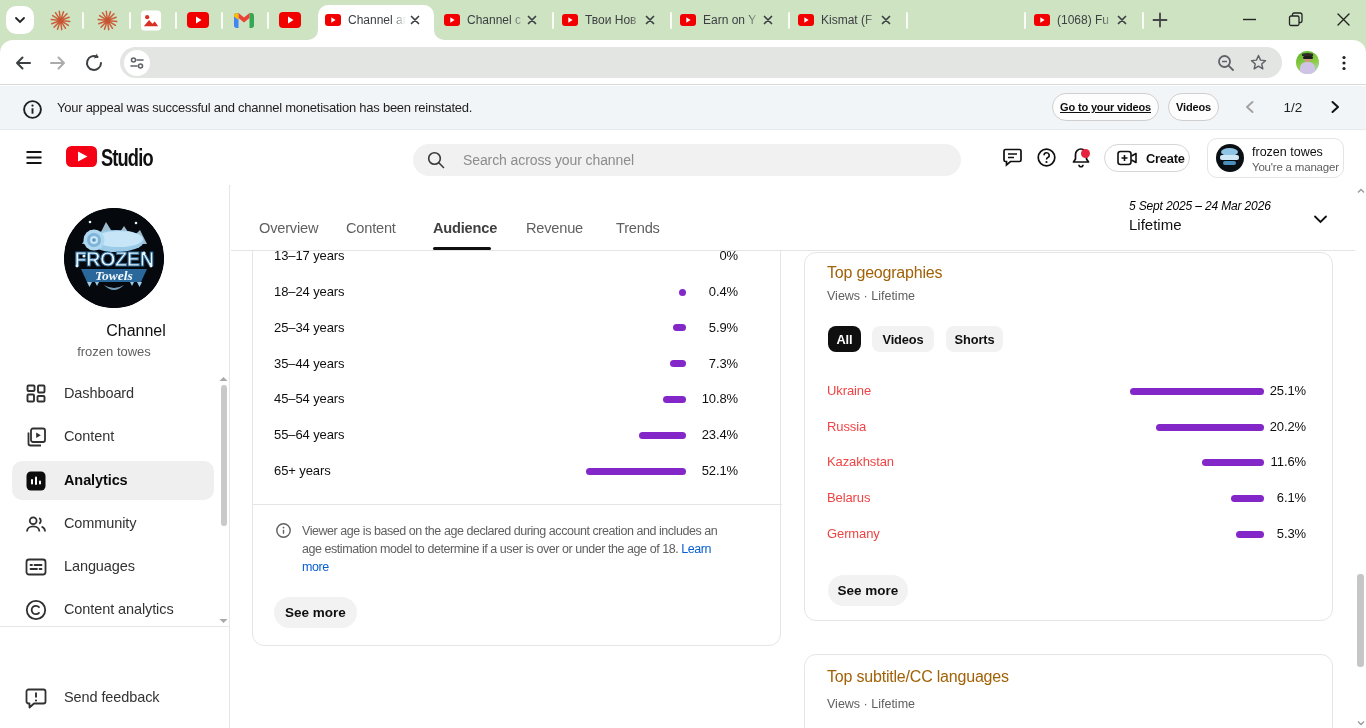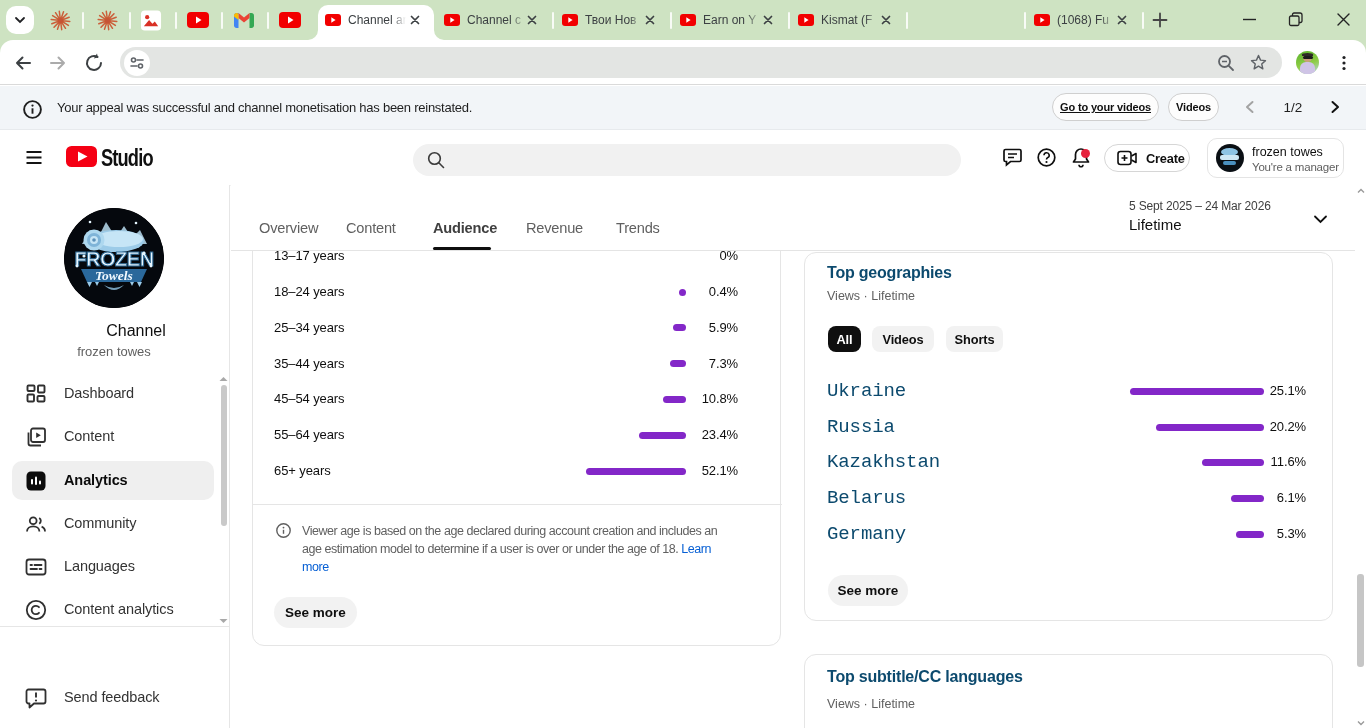"Search across your channel" div { html: none -> <div>Search across your channel</div> }
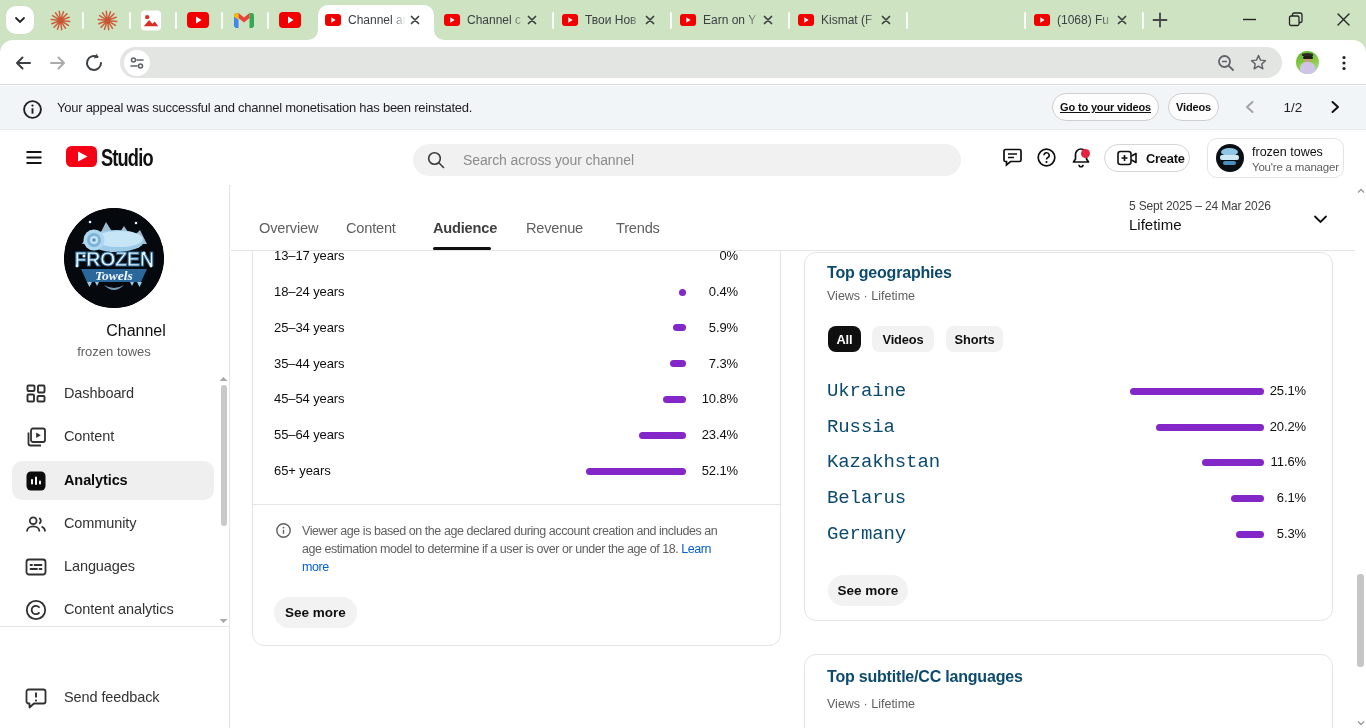"5 Sept 2025 – 24" #daterange { color: #404040 -> #000000; font-style: none -> italic }
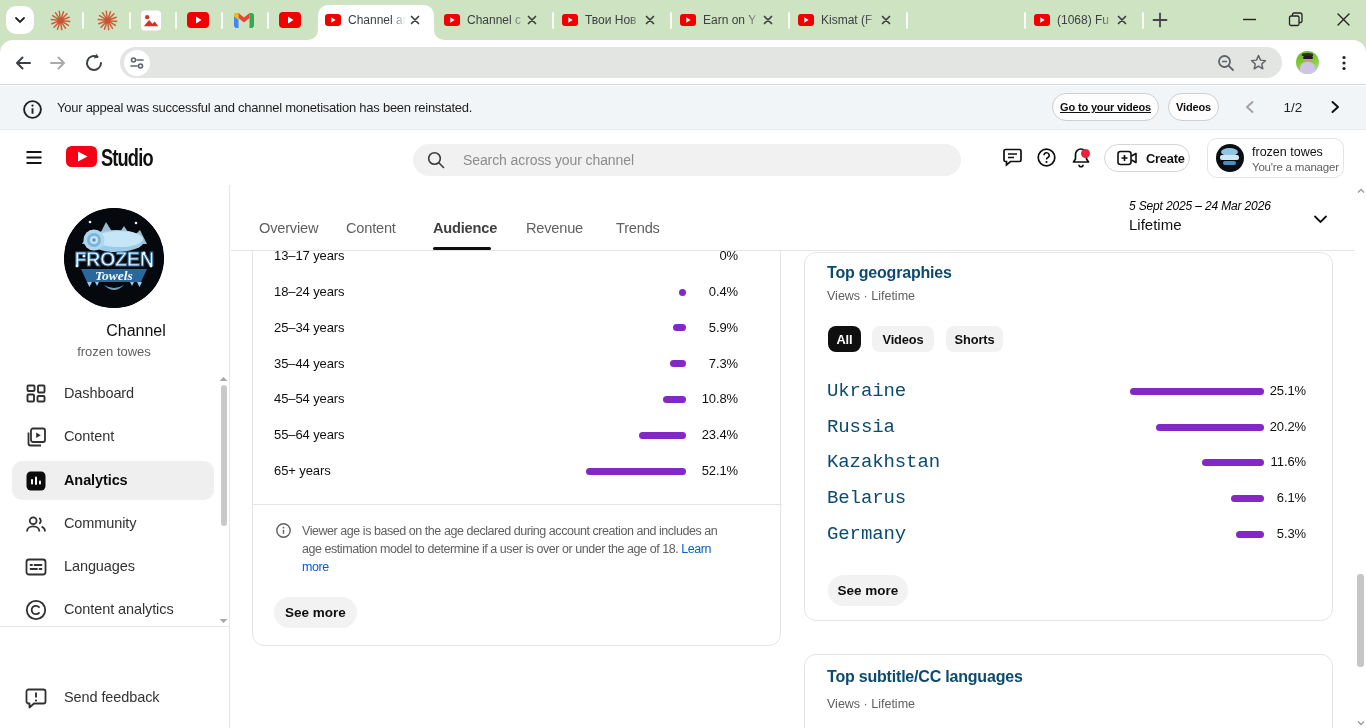"Top geographies" .cardtitle { color: #0c4a6e -> #a16207; font-weight: bold -> normal }
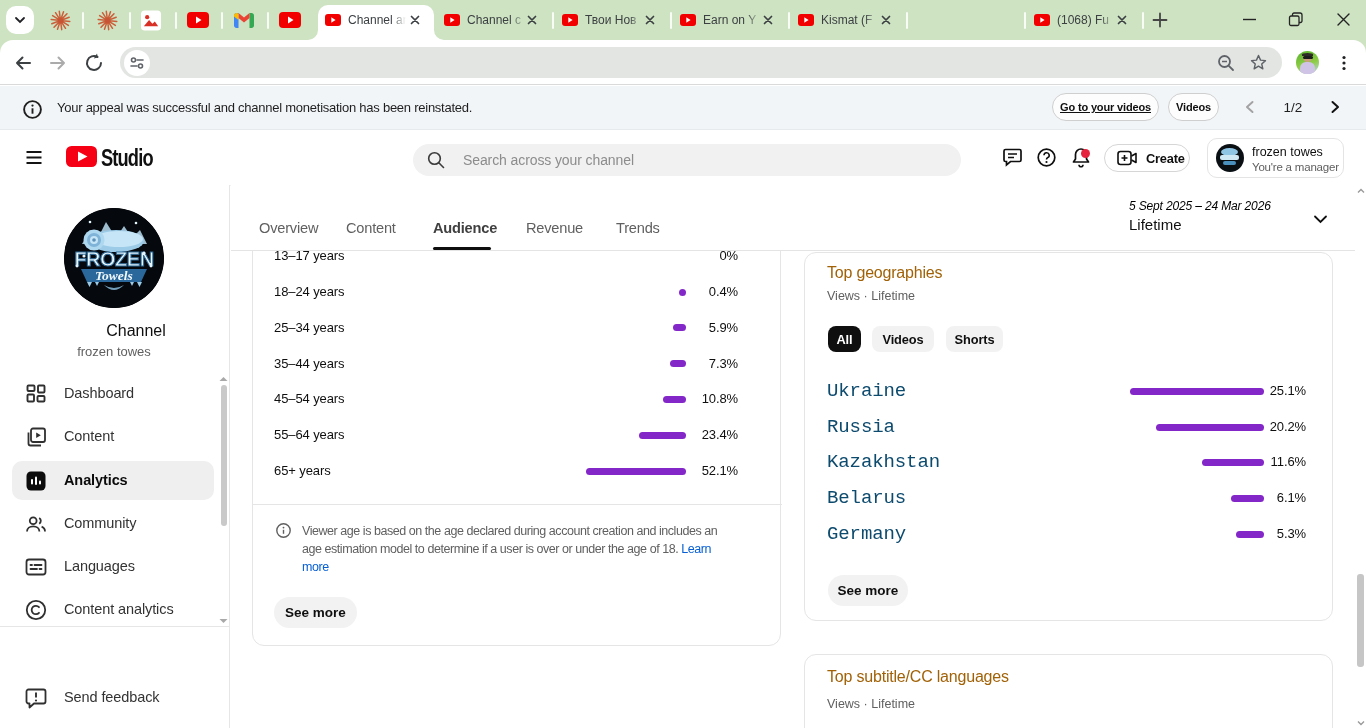"Ukraine" .geolabel { color: #0c4a6e -> #ef4444; font-family: Liberation Mono, monospace -> none; font-size: 19px -> 13px }
